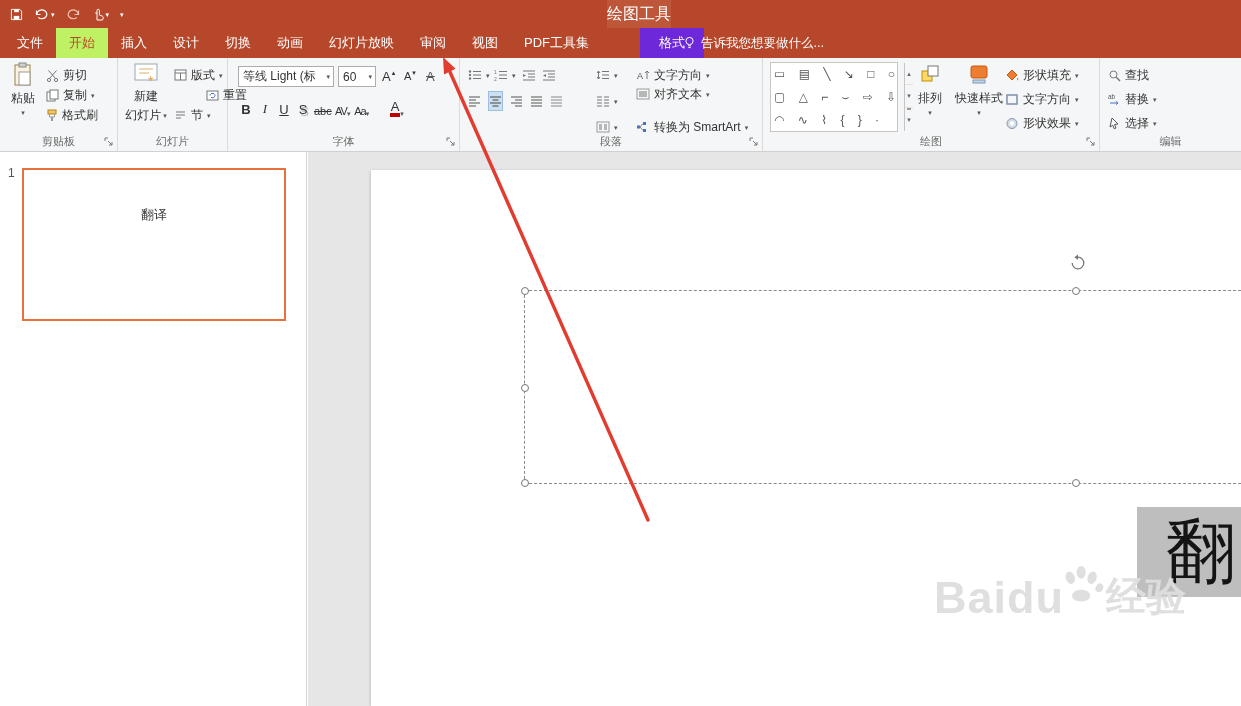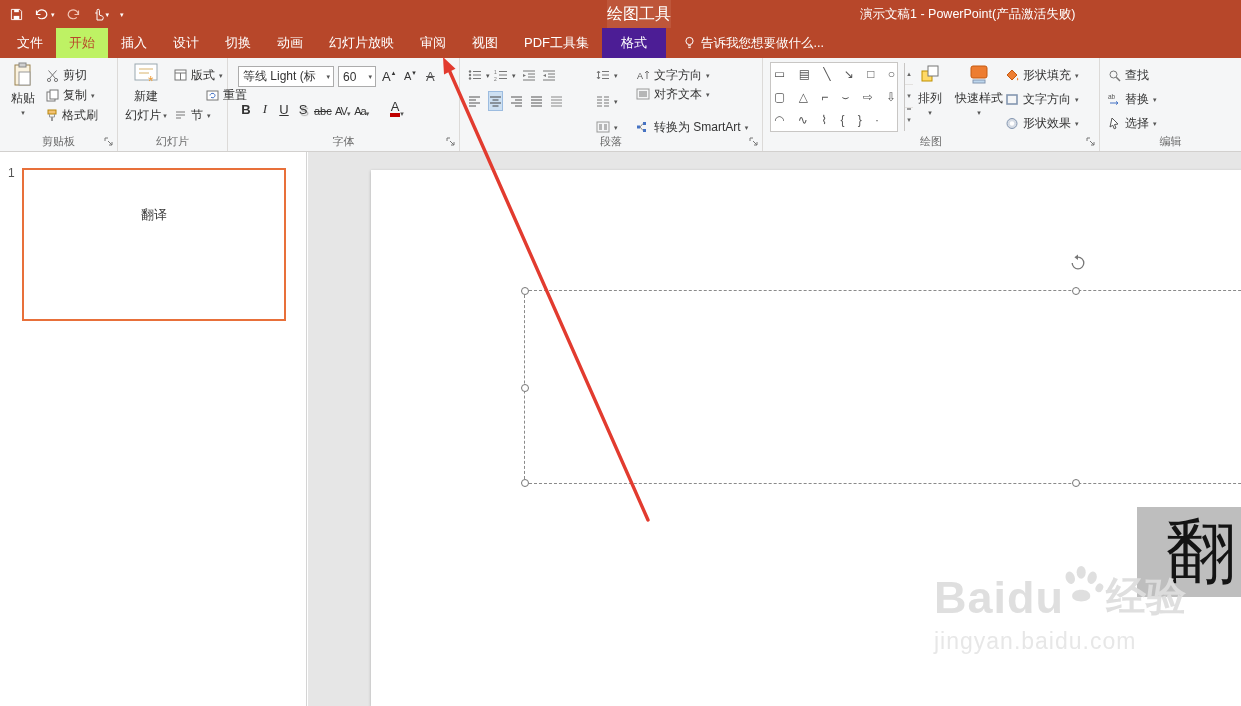"演示文稿1 - PowerPoint(产品激活失败)" div.win-title { html: <div>演示文稿1 - PowerPoint(产品激活失败)</div> -> none }
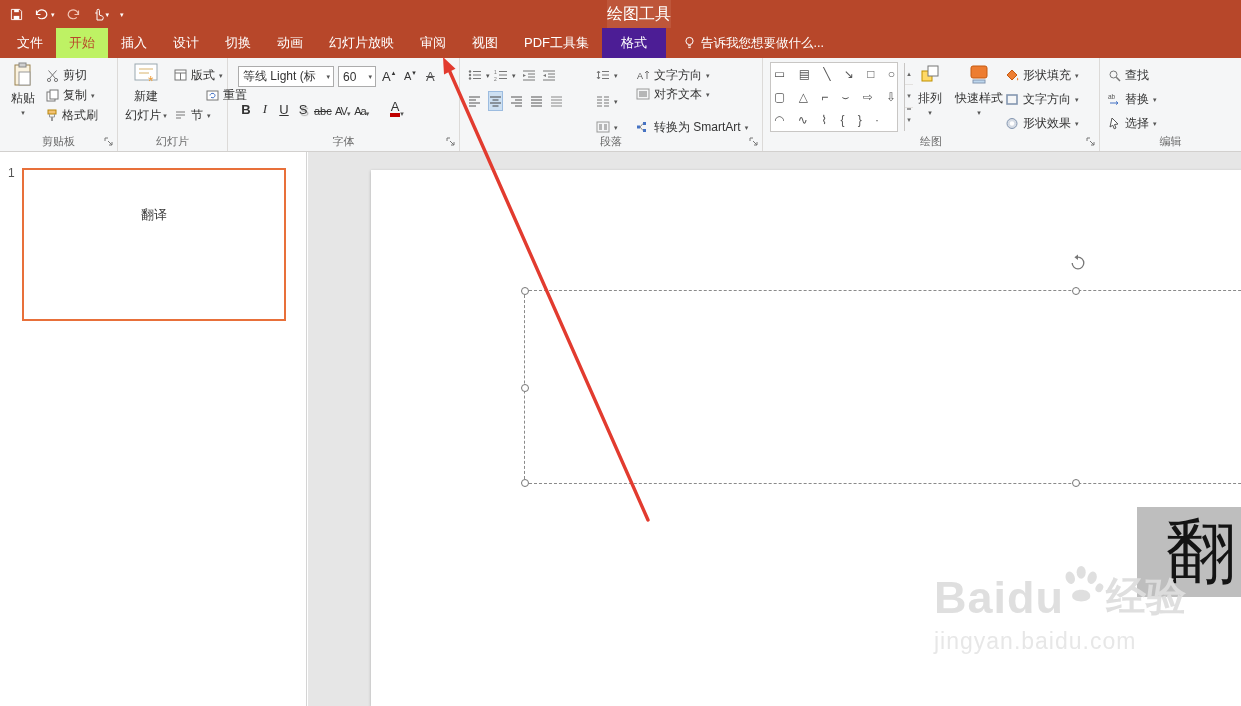"格式" .tformat { background: #4c1d95 -> #6d28d9; left: 602px -> 640px }
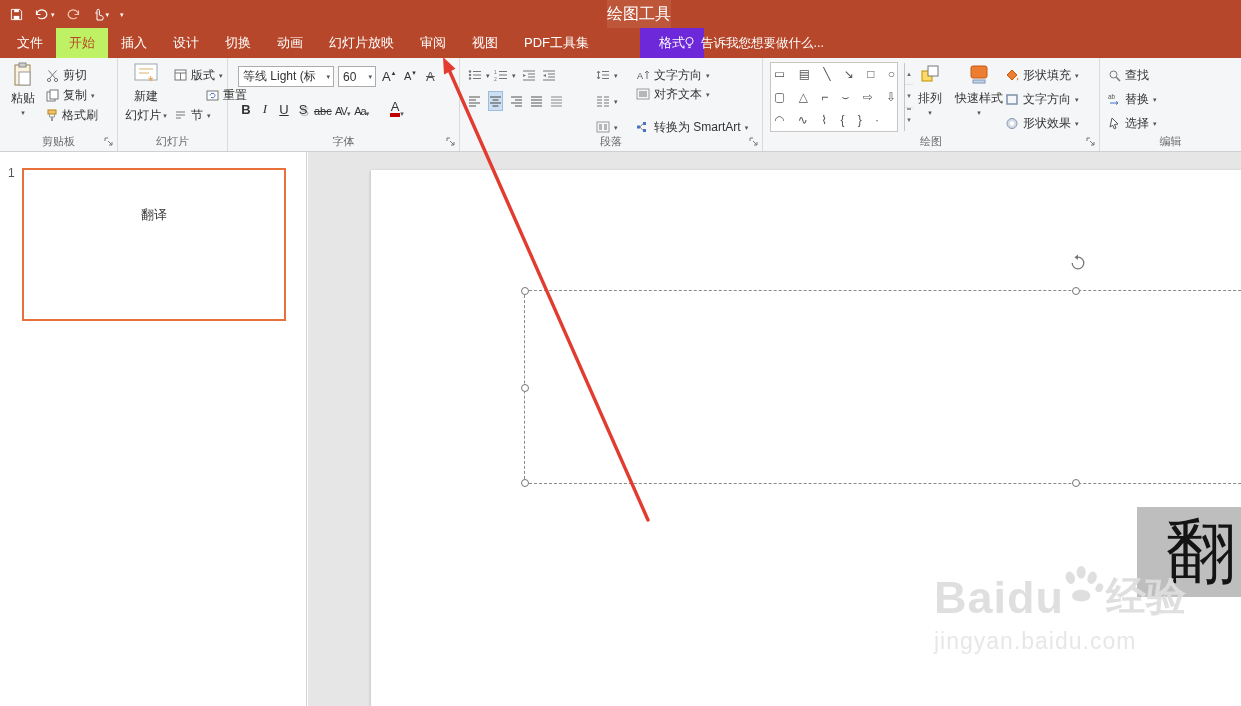"jingyan.baidu.com" div.wm-url { html: <div>jingyan.baidu.com</div> -> none }
